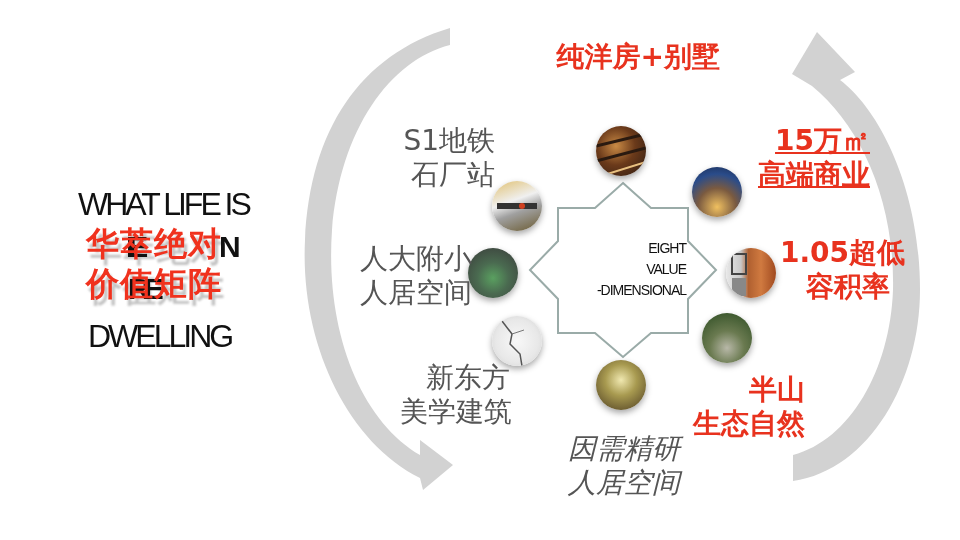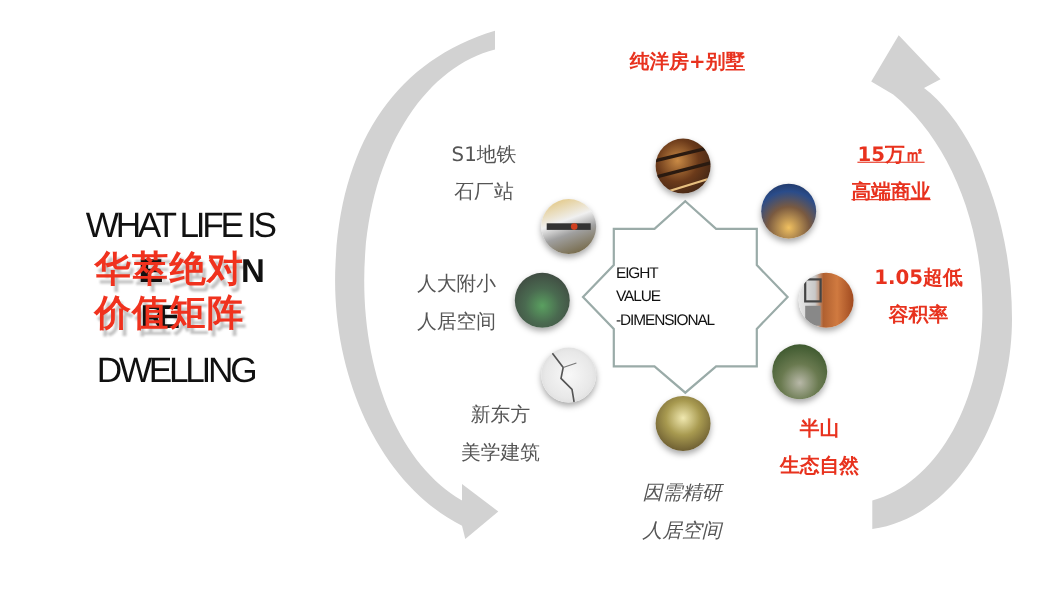"纯洋房+别墅" .label { font-size: 18px -> 28px; text-align: center -> right }
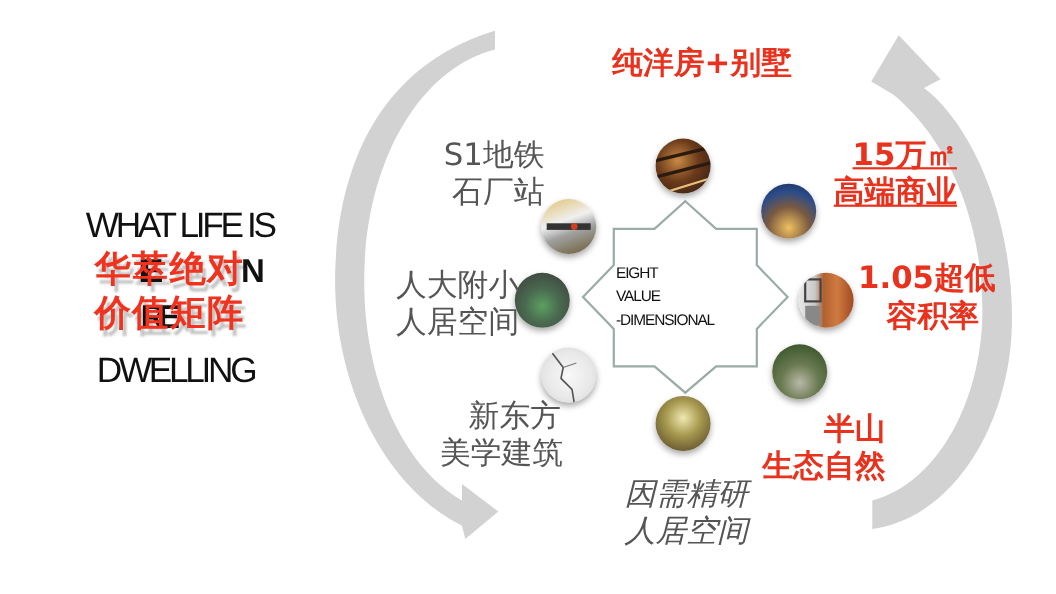"EIGHT" .star-text { text-align: left -> right }
